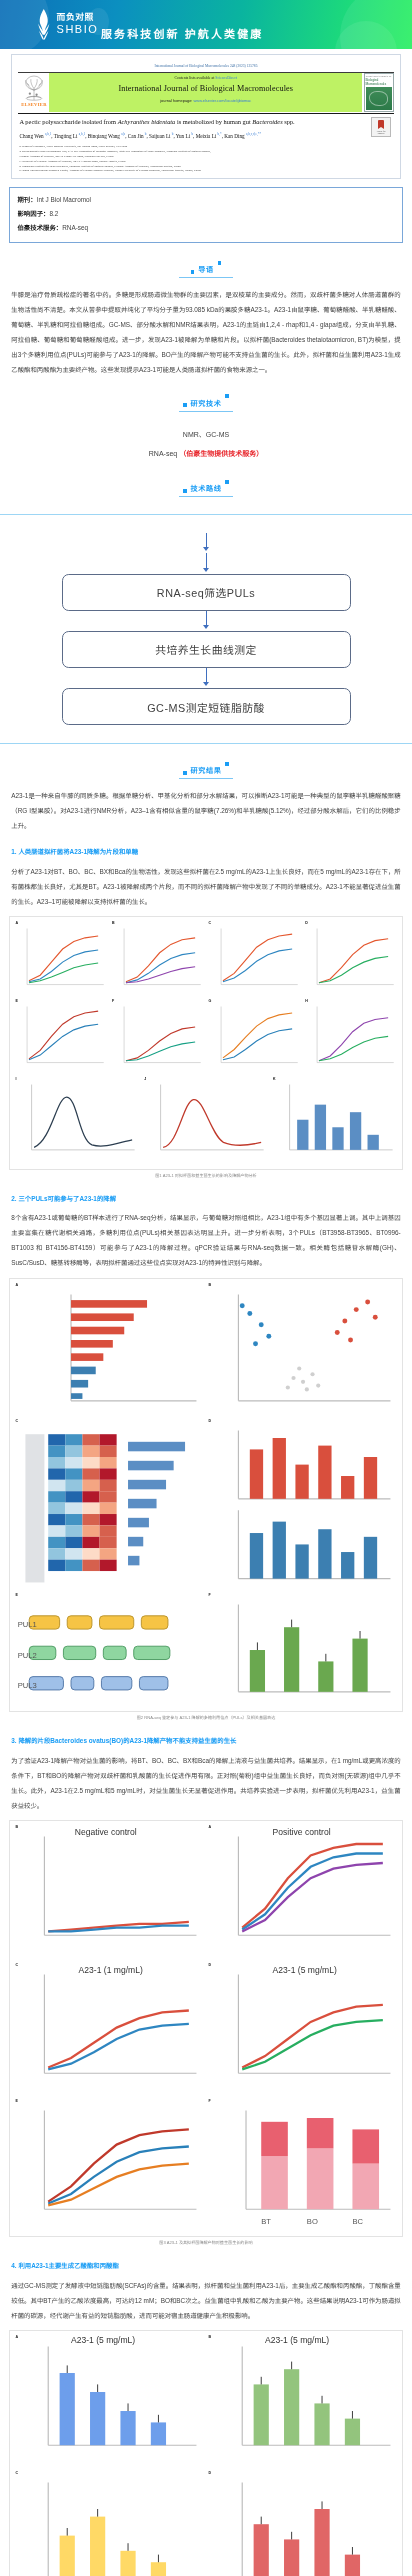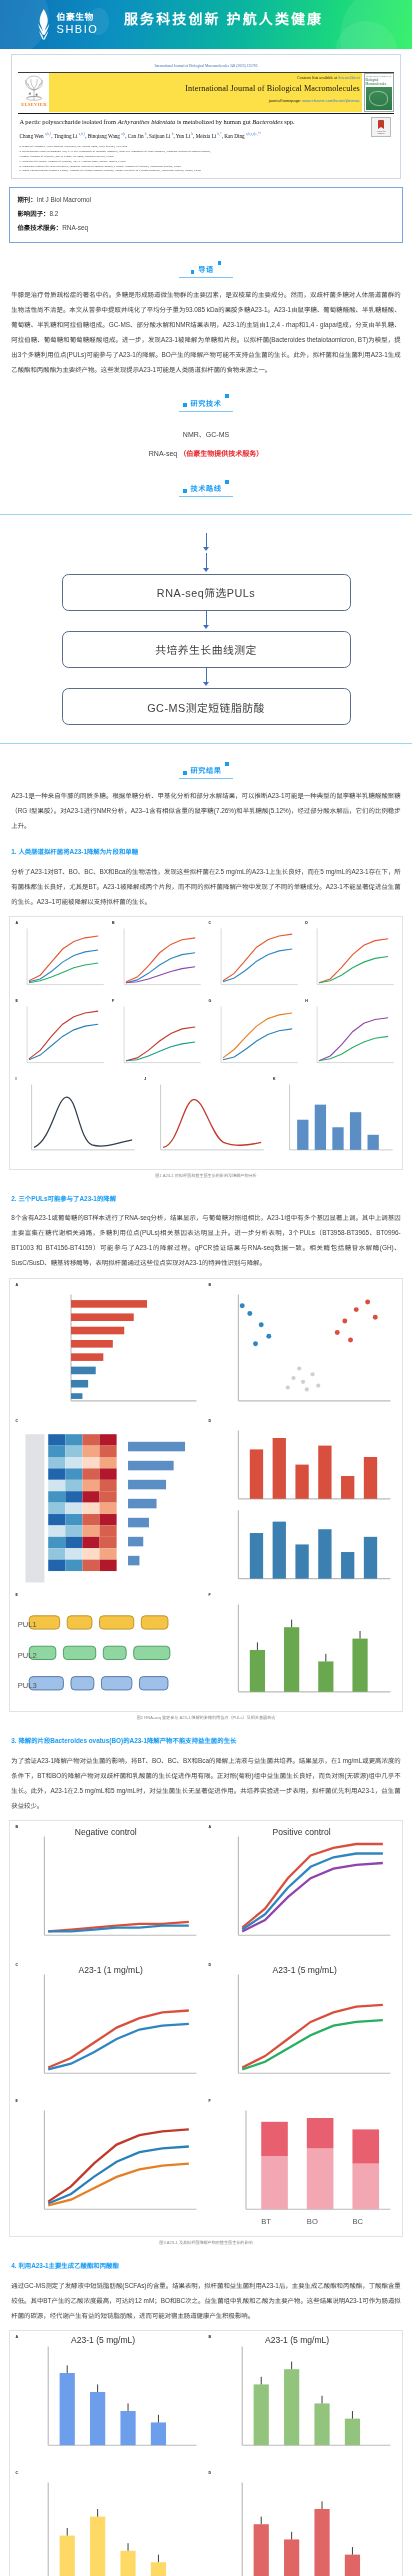"伯豪生物" div.logo-cn { text: 伯豪生物 -> 而负对照 }
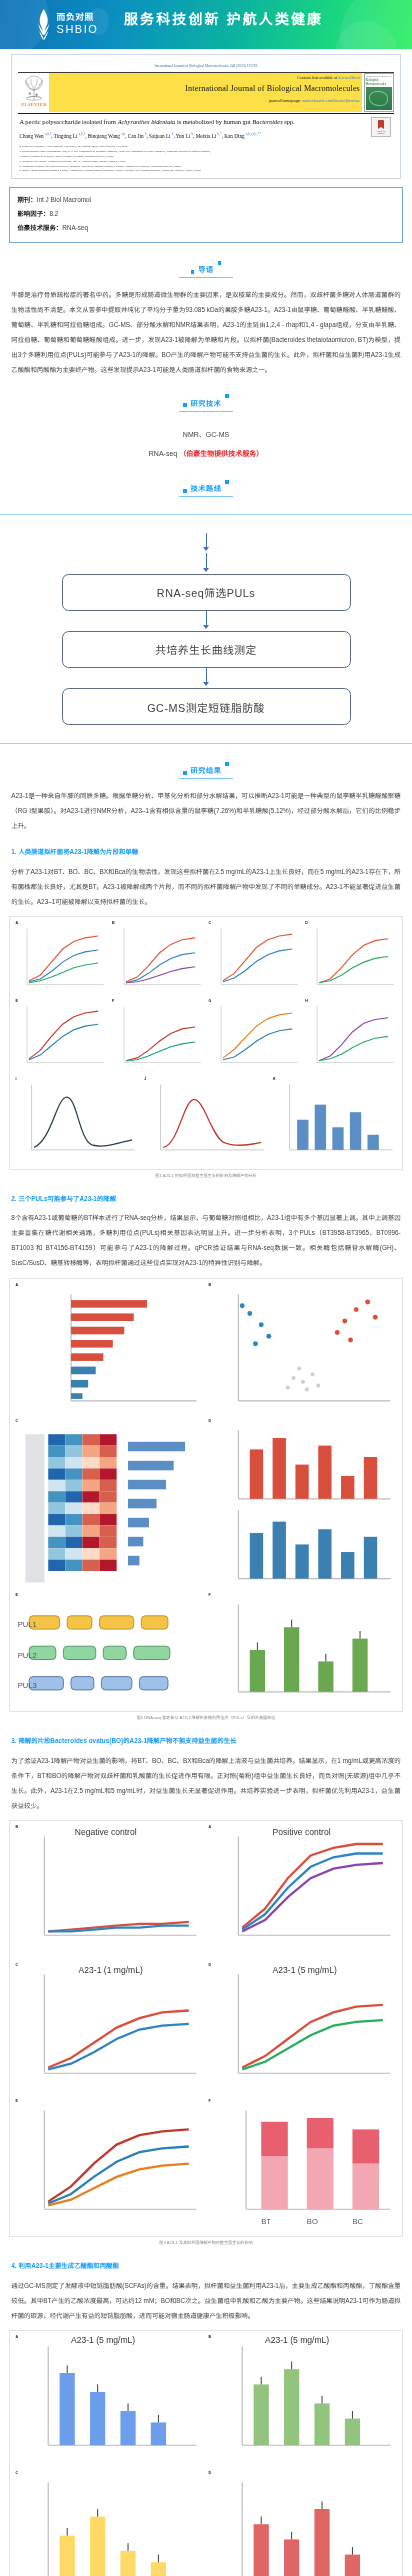"服务科技创新 护航人类健康" .slogan { font-size: 14px -> 11px; margin-left: 23px -> none; top: 8px -> 25px }
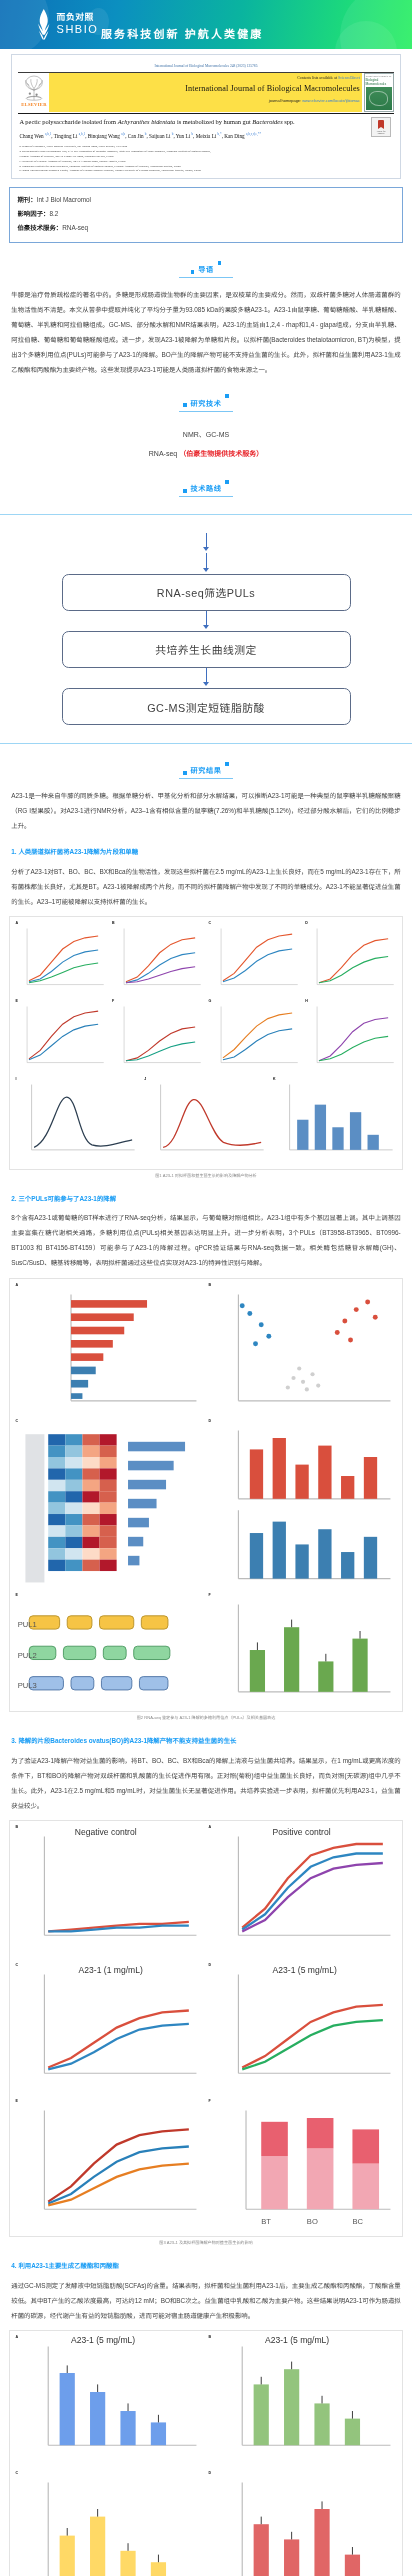"International Journal of Biological Macromolecules" .pc-center { background: #fde047 -> #bef264; text-align: right -> center }
